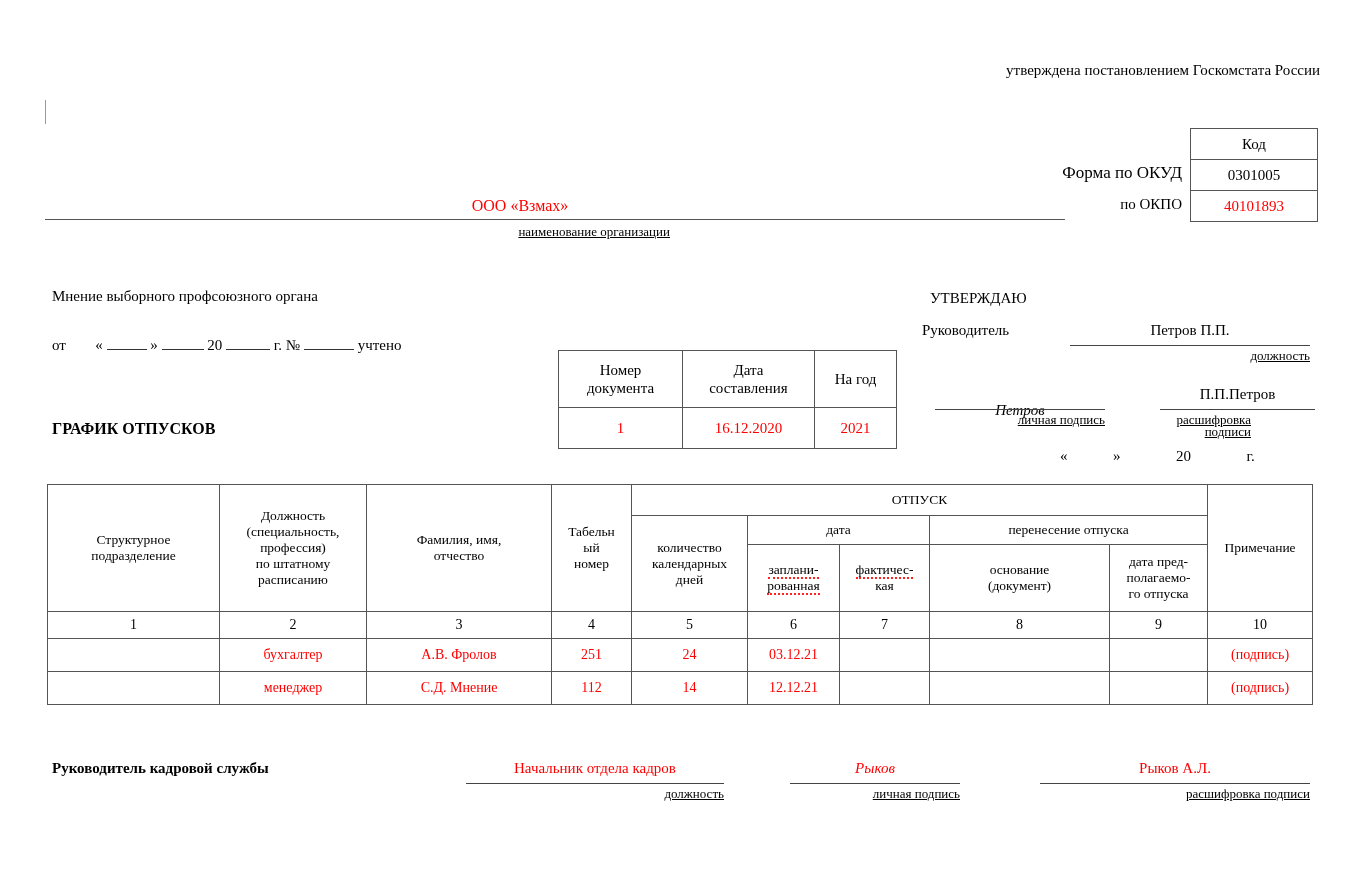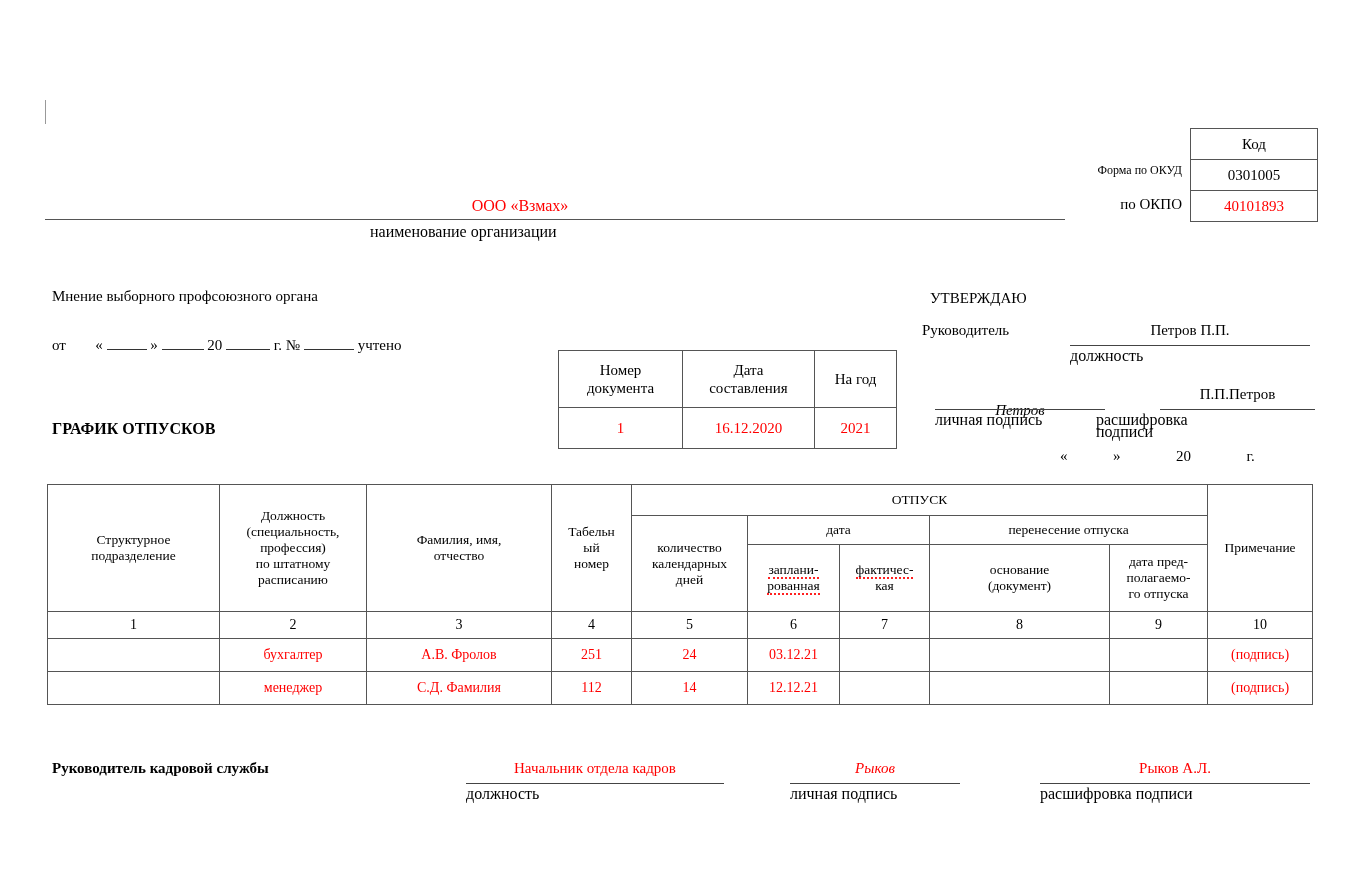"утверждена постановлением Госкомстата" div.hdr-line { html: none -> <div>утверждена постановлением Госкомстата России</div> }
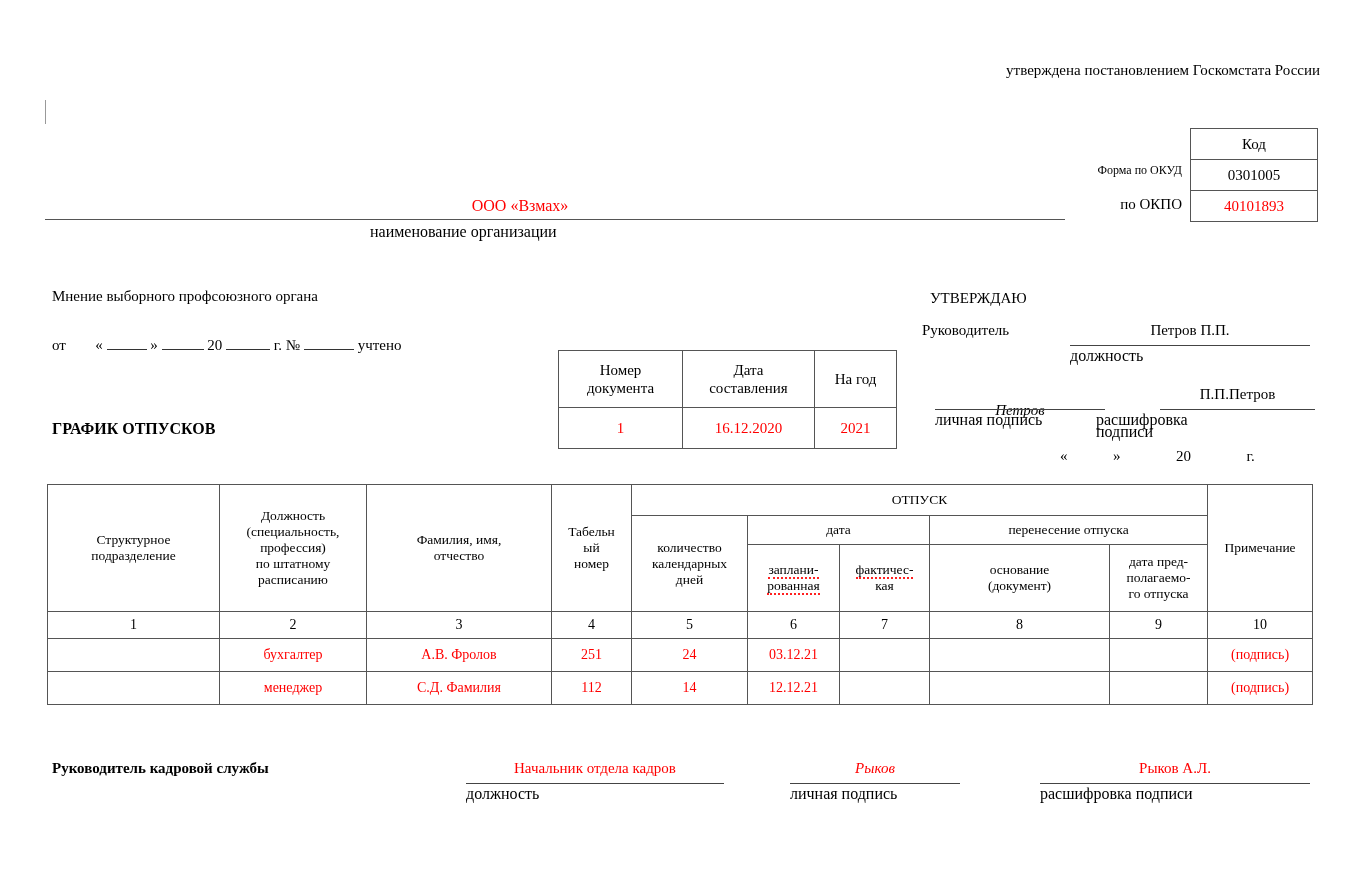"Форма по ОКУД" div.abs { font-size: 12px -> 17px }
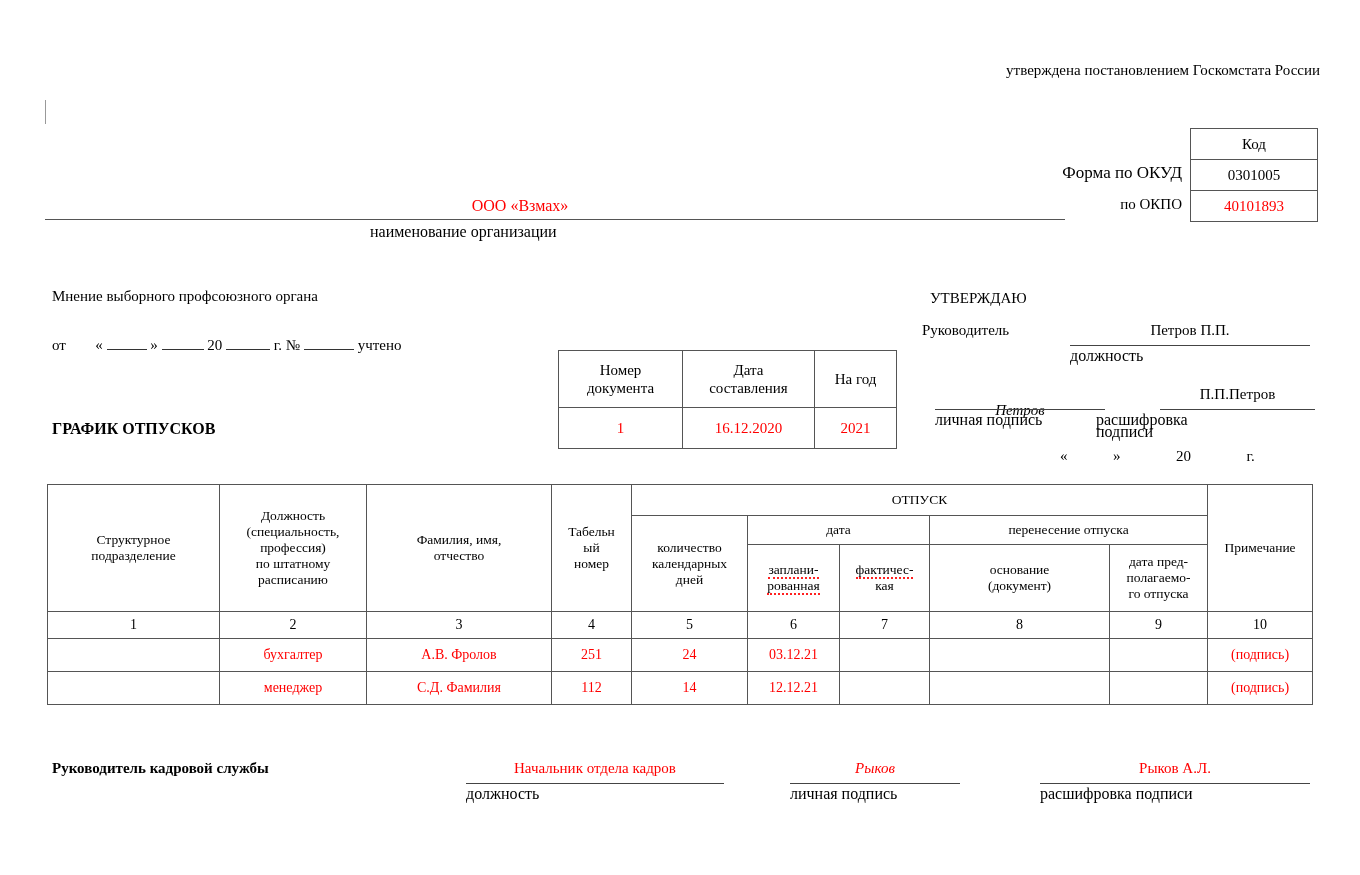"наименование организации" .small-cap { font-size: 16px -> 13px; text-align: left -> right; text-decoration: none -> underline }
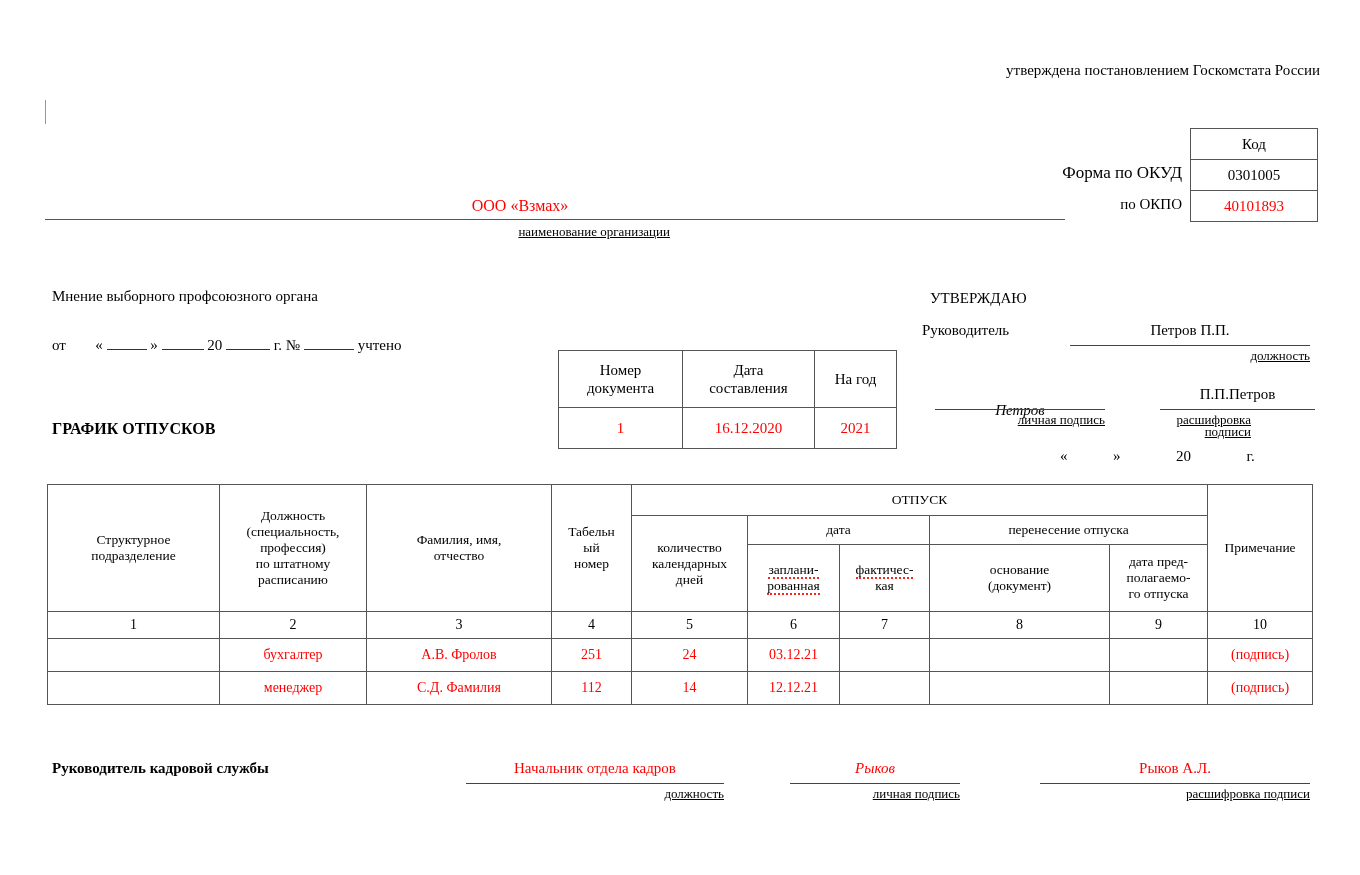"С.Д. Фамилия" td.red { text: Фамилия -> Мнение }
